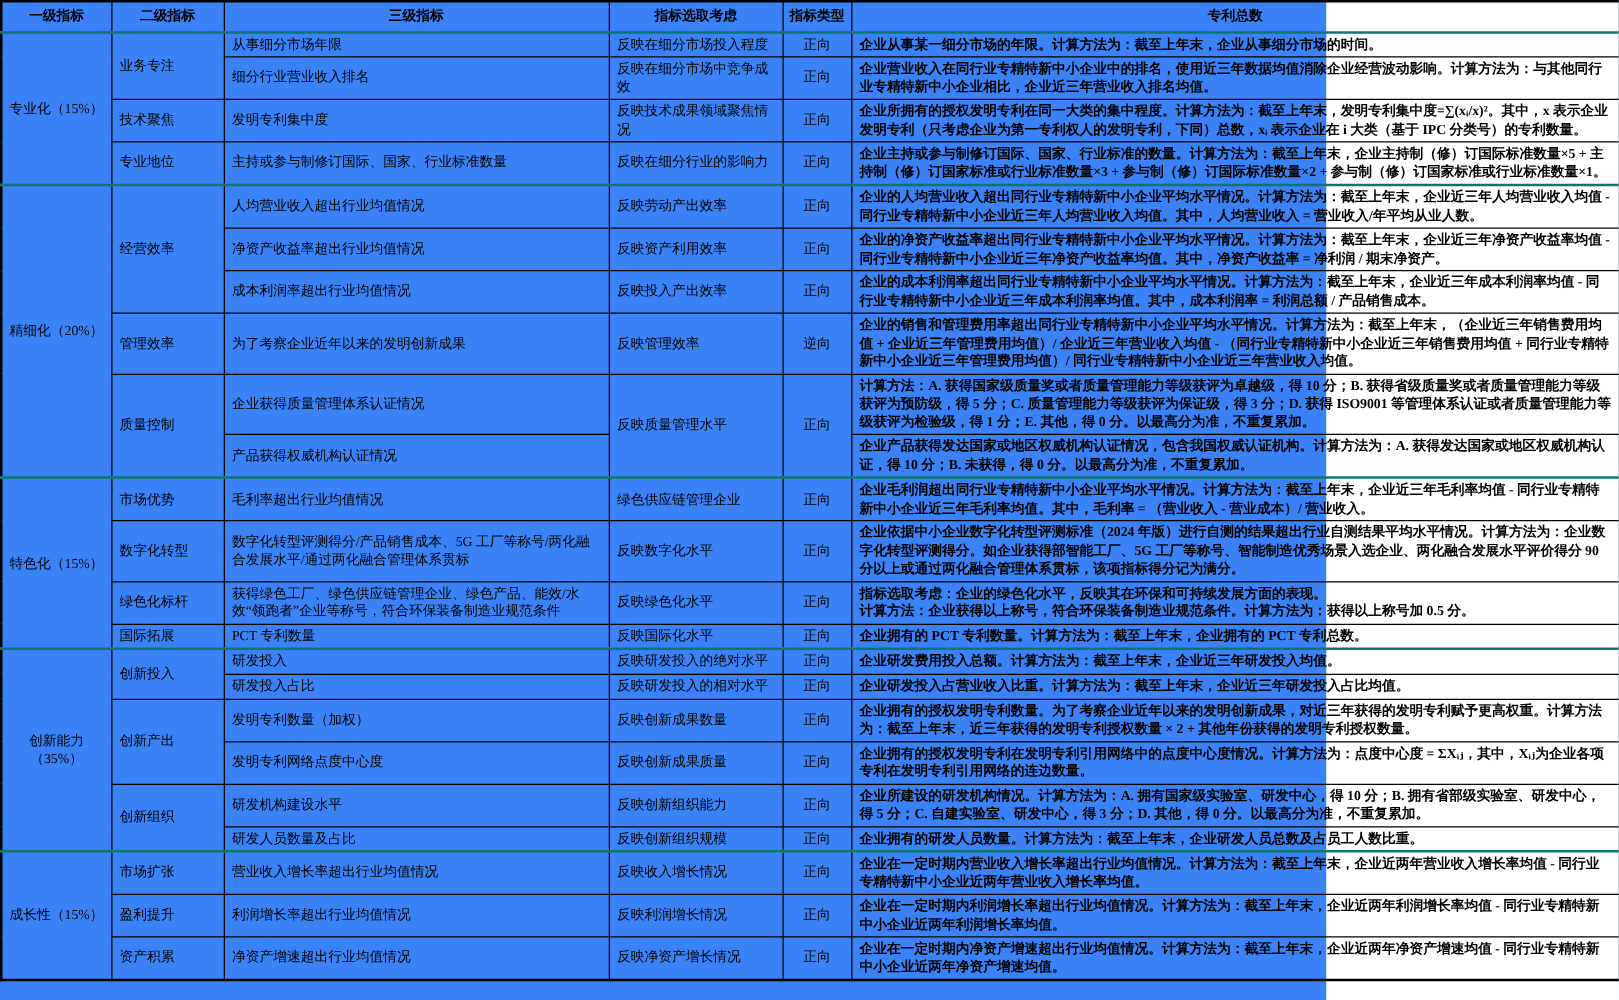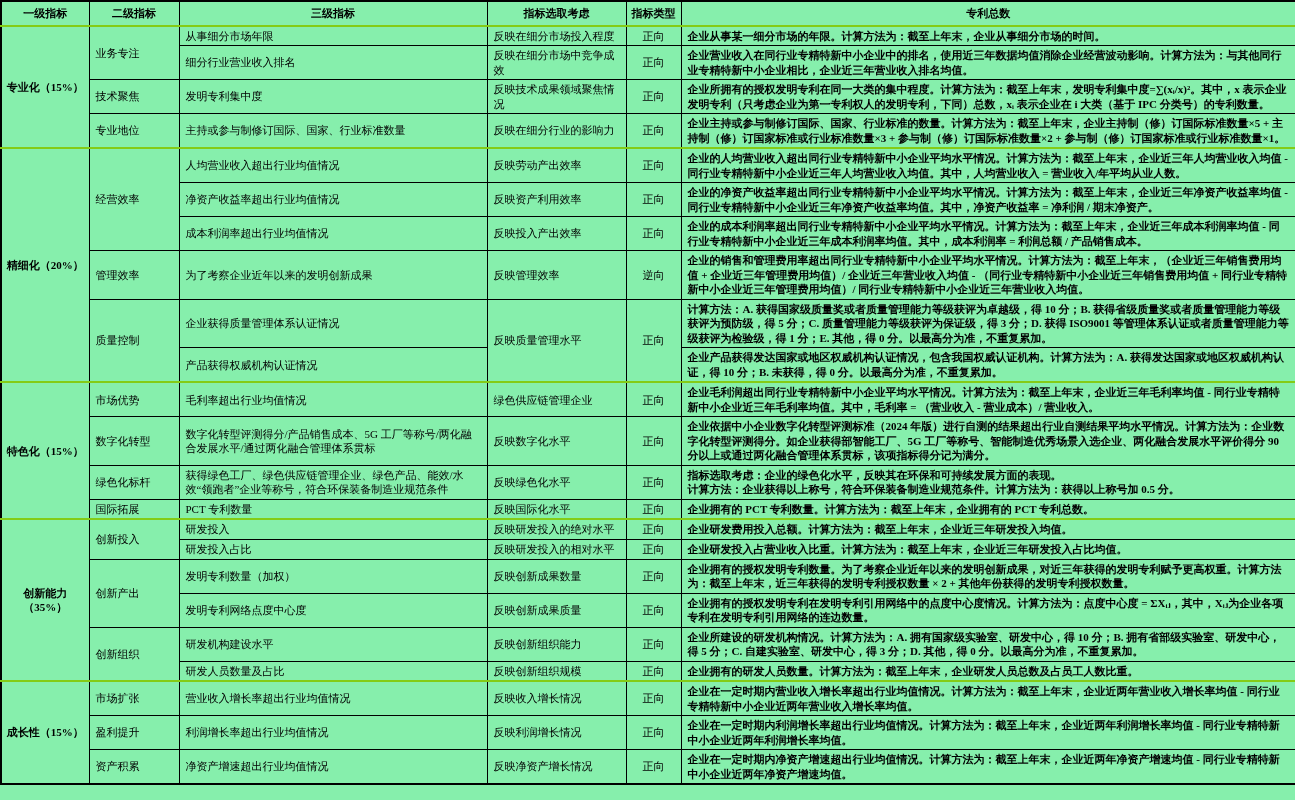"一级指标" .page { background: #86efac -> #3b82f6; width: 1295px -> 1061px }
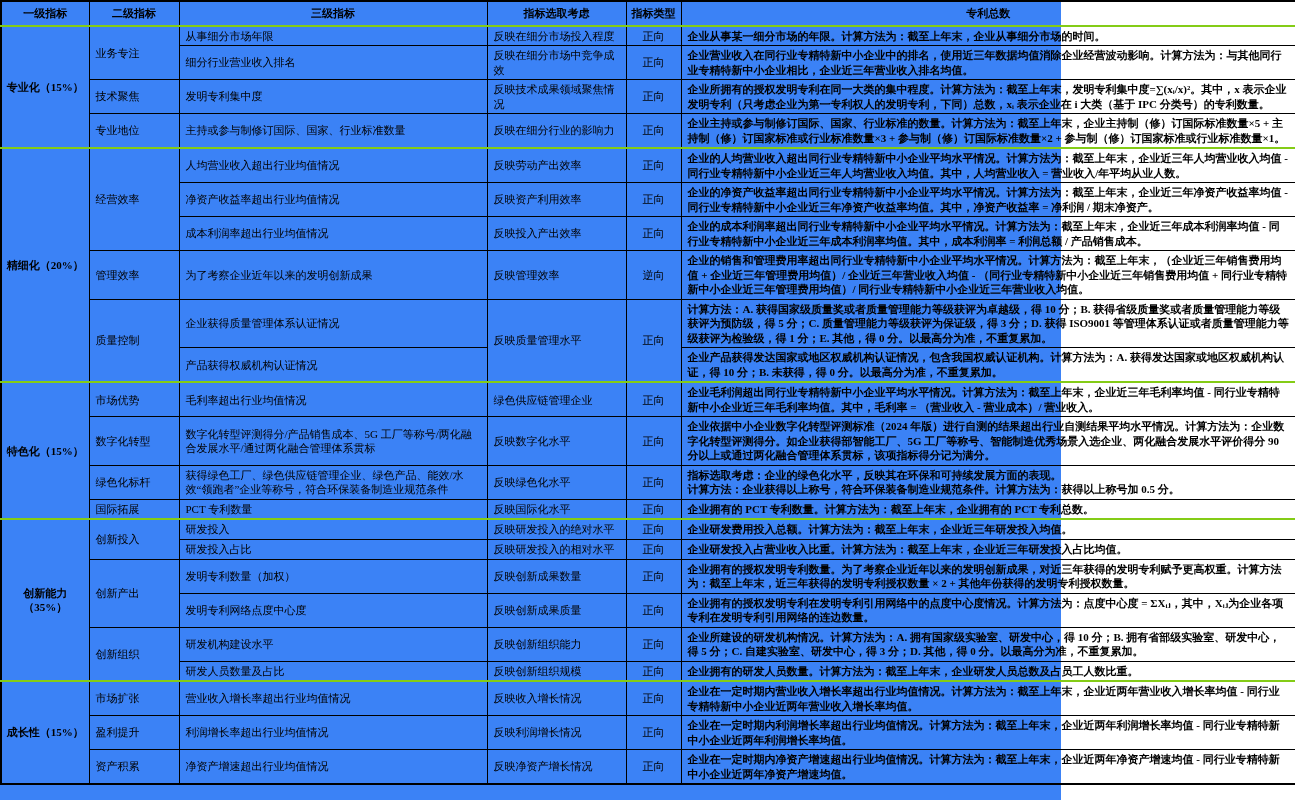"从事细分市场年限" tr.sec td { border-top: 2px solid #84cc16 -> 2px solid #0f766e }
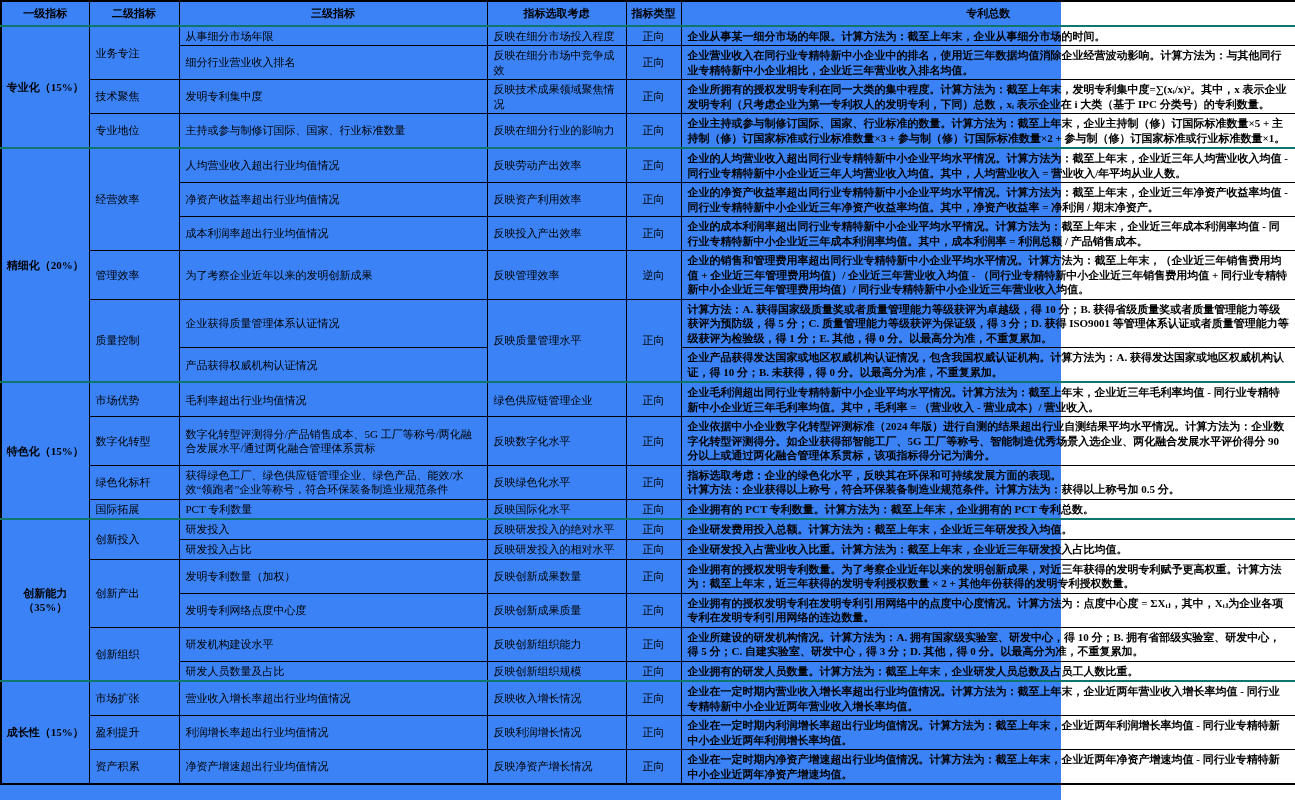"专业化（15%）" td.l1 { font-weight: bold -> normal }
